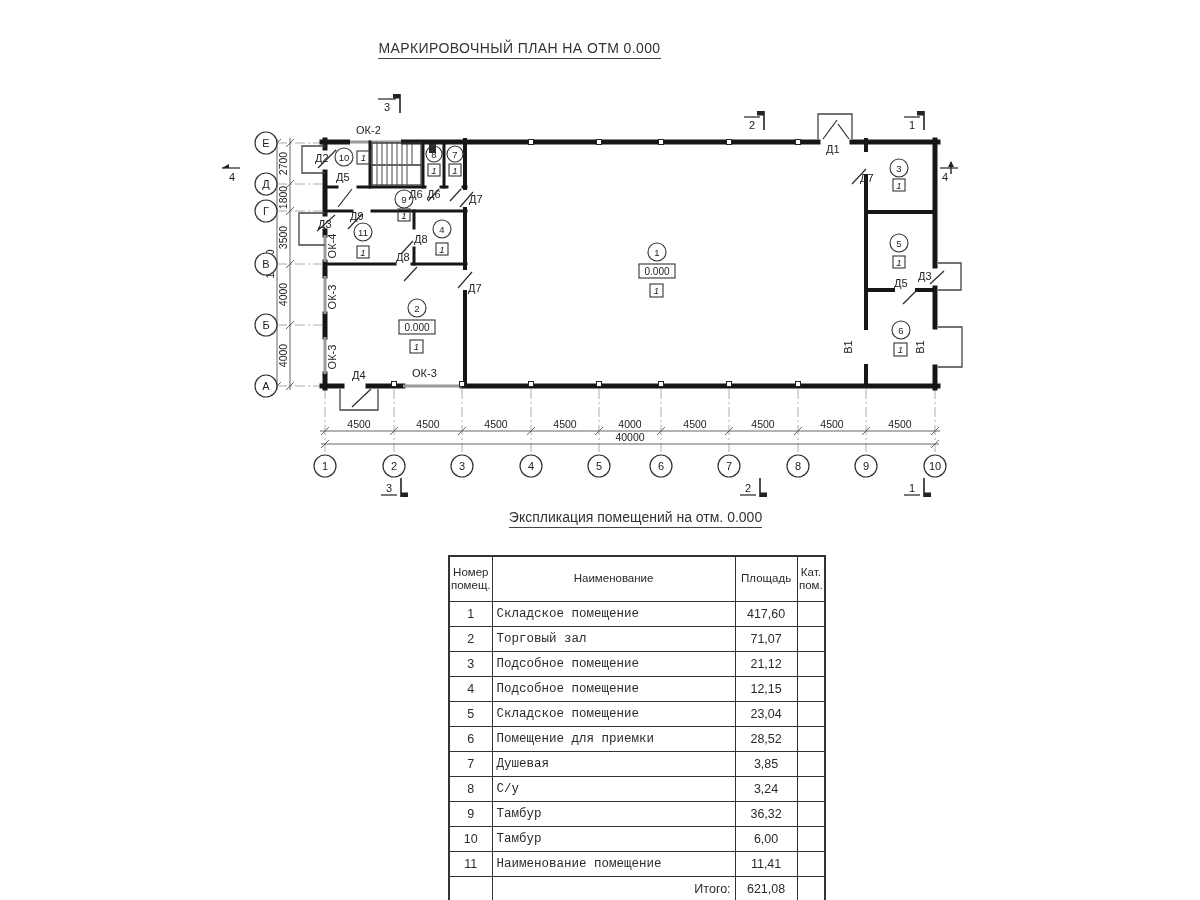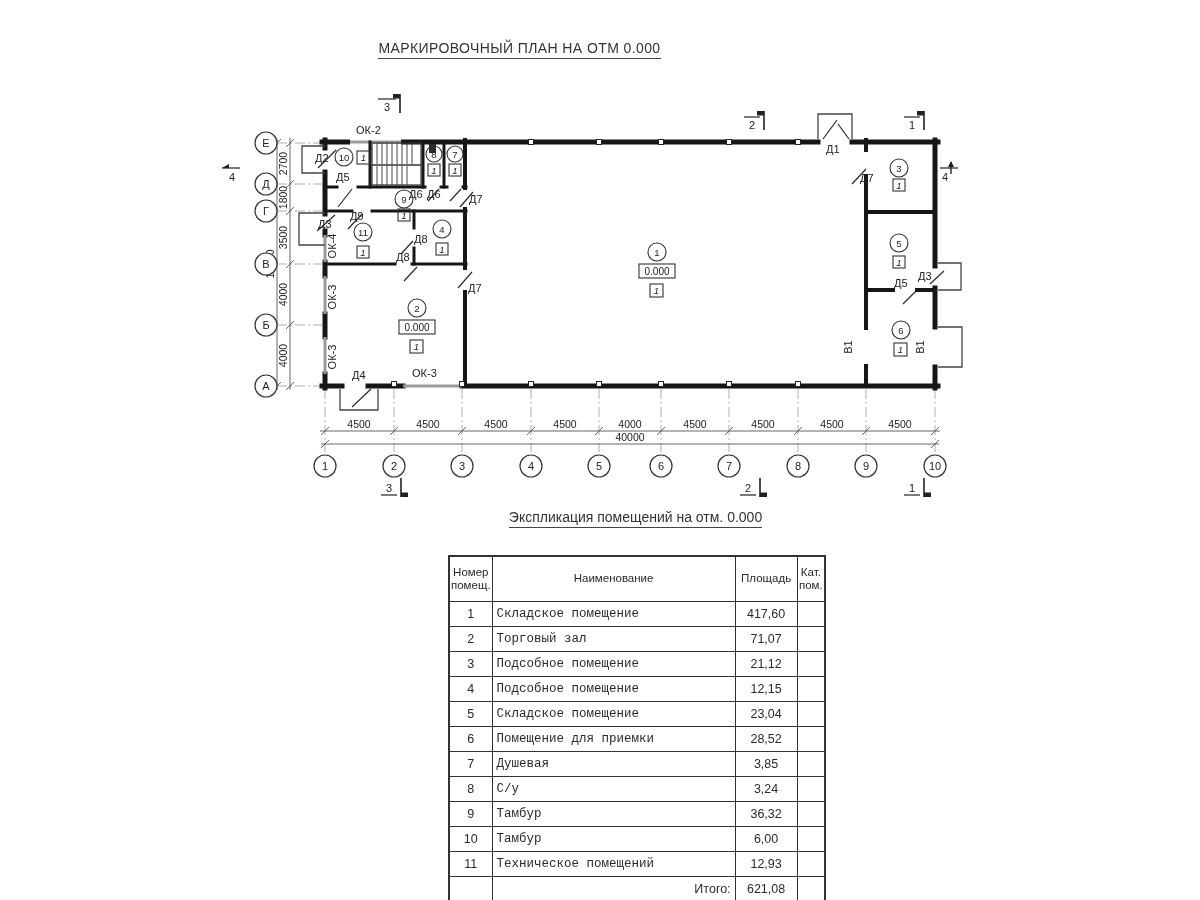"Техническое помещений" td.nm { text: Техническое помещений -> Наименование помещение }
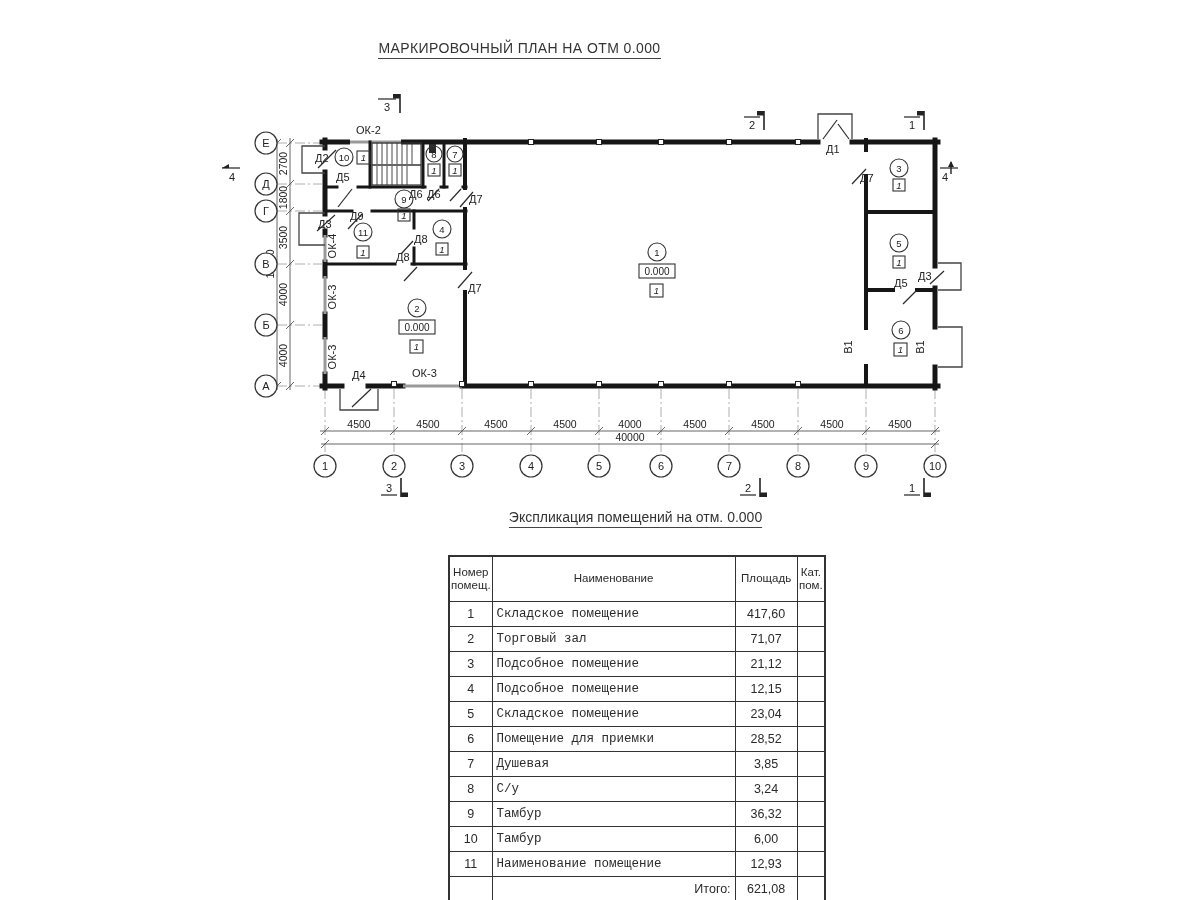"12,93" td.c { text: 12,93 -> 11,41 }
